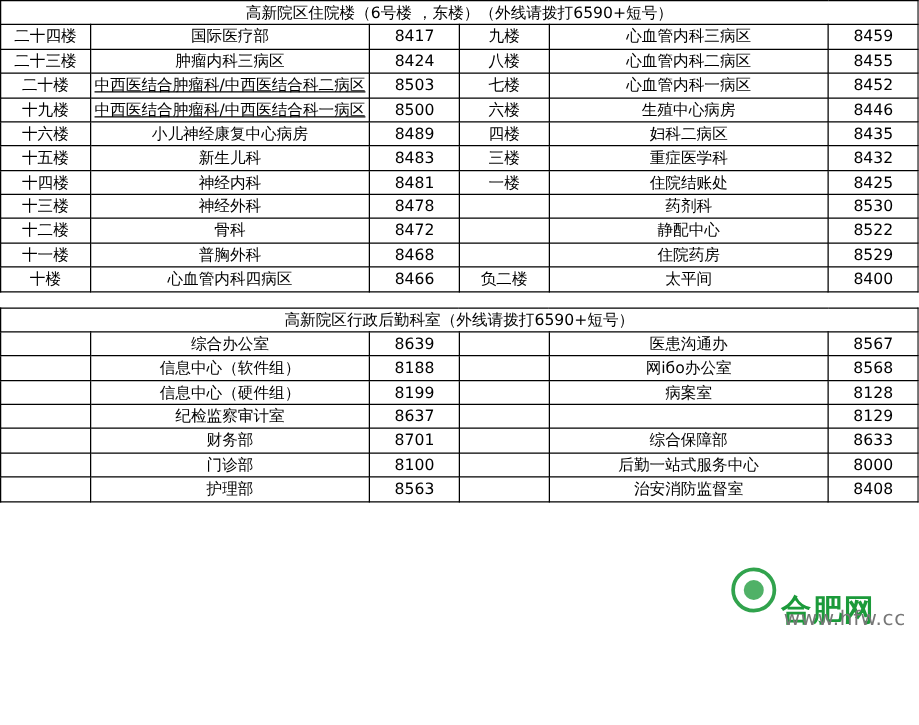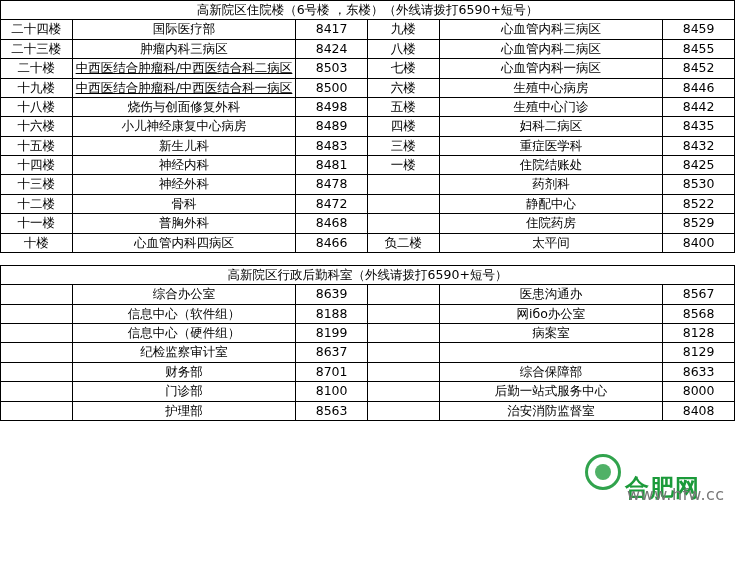"十八楼" tr { html: <tr> <td>十八楼</td> <td>烧伤与创面修复外科</td> <td>8498</td> <td>五楼</td> <td>生殖中心门诊</td> <td>8442</td> </tr> -> none }
